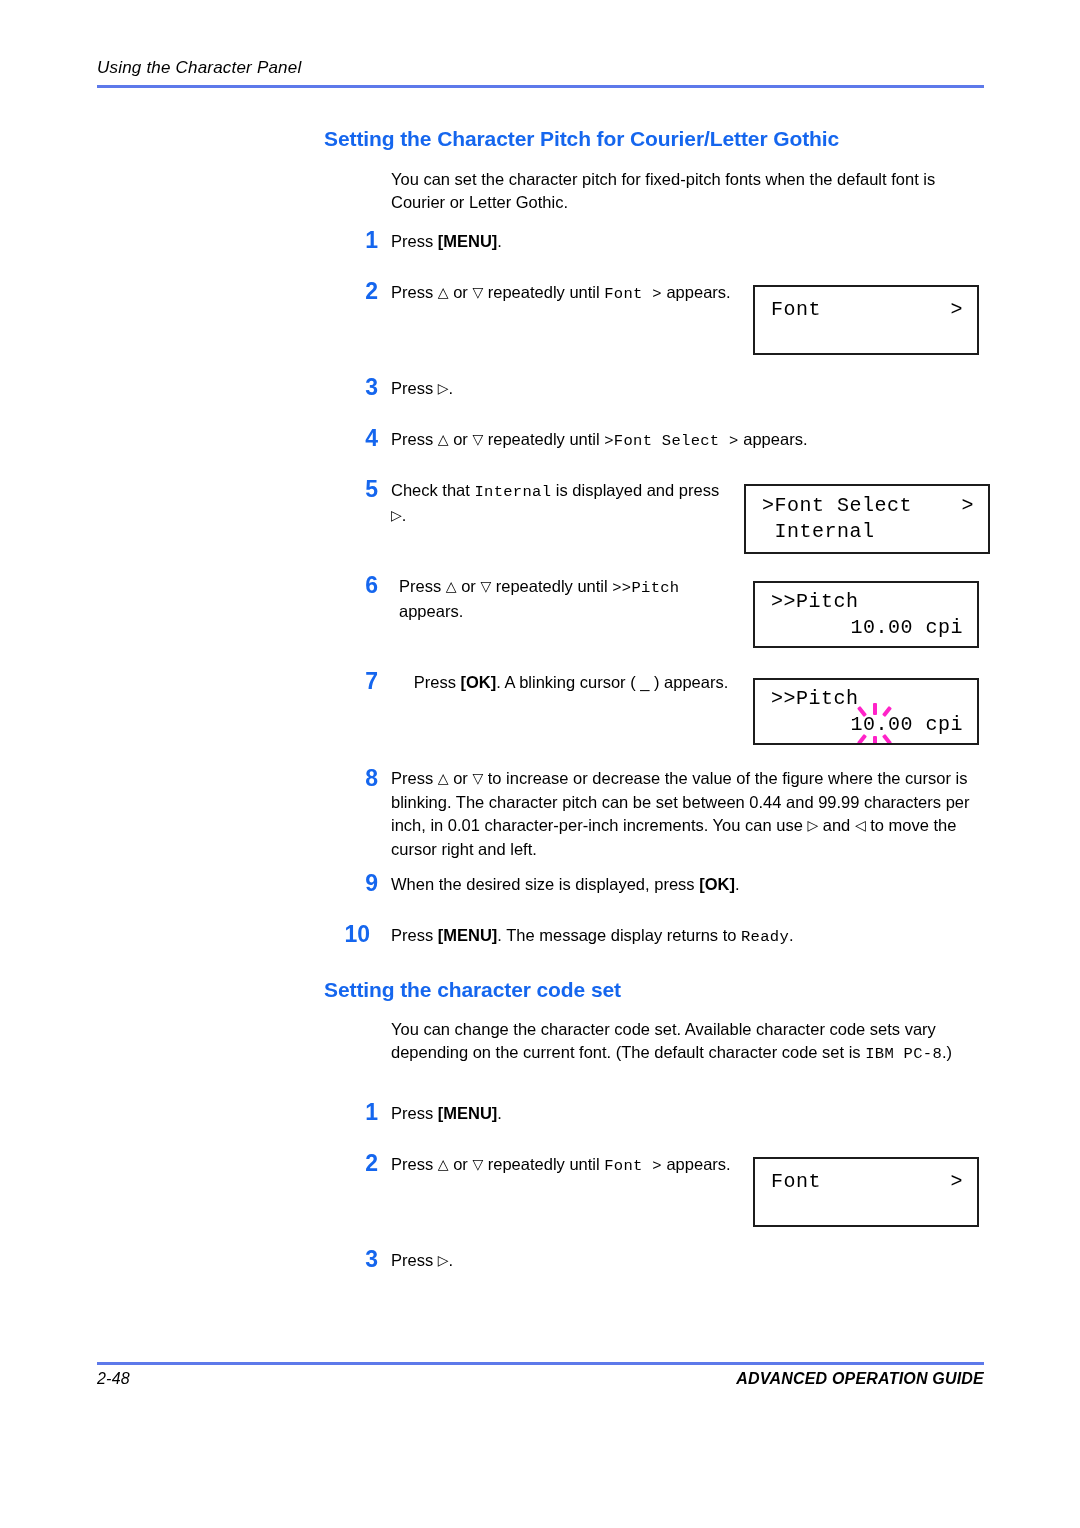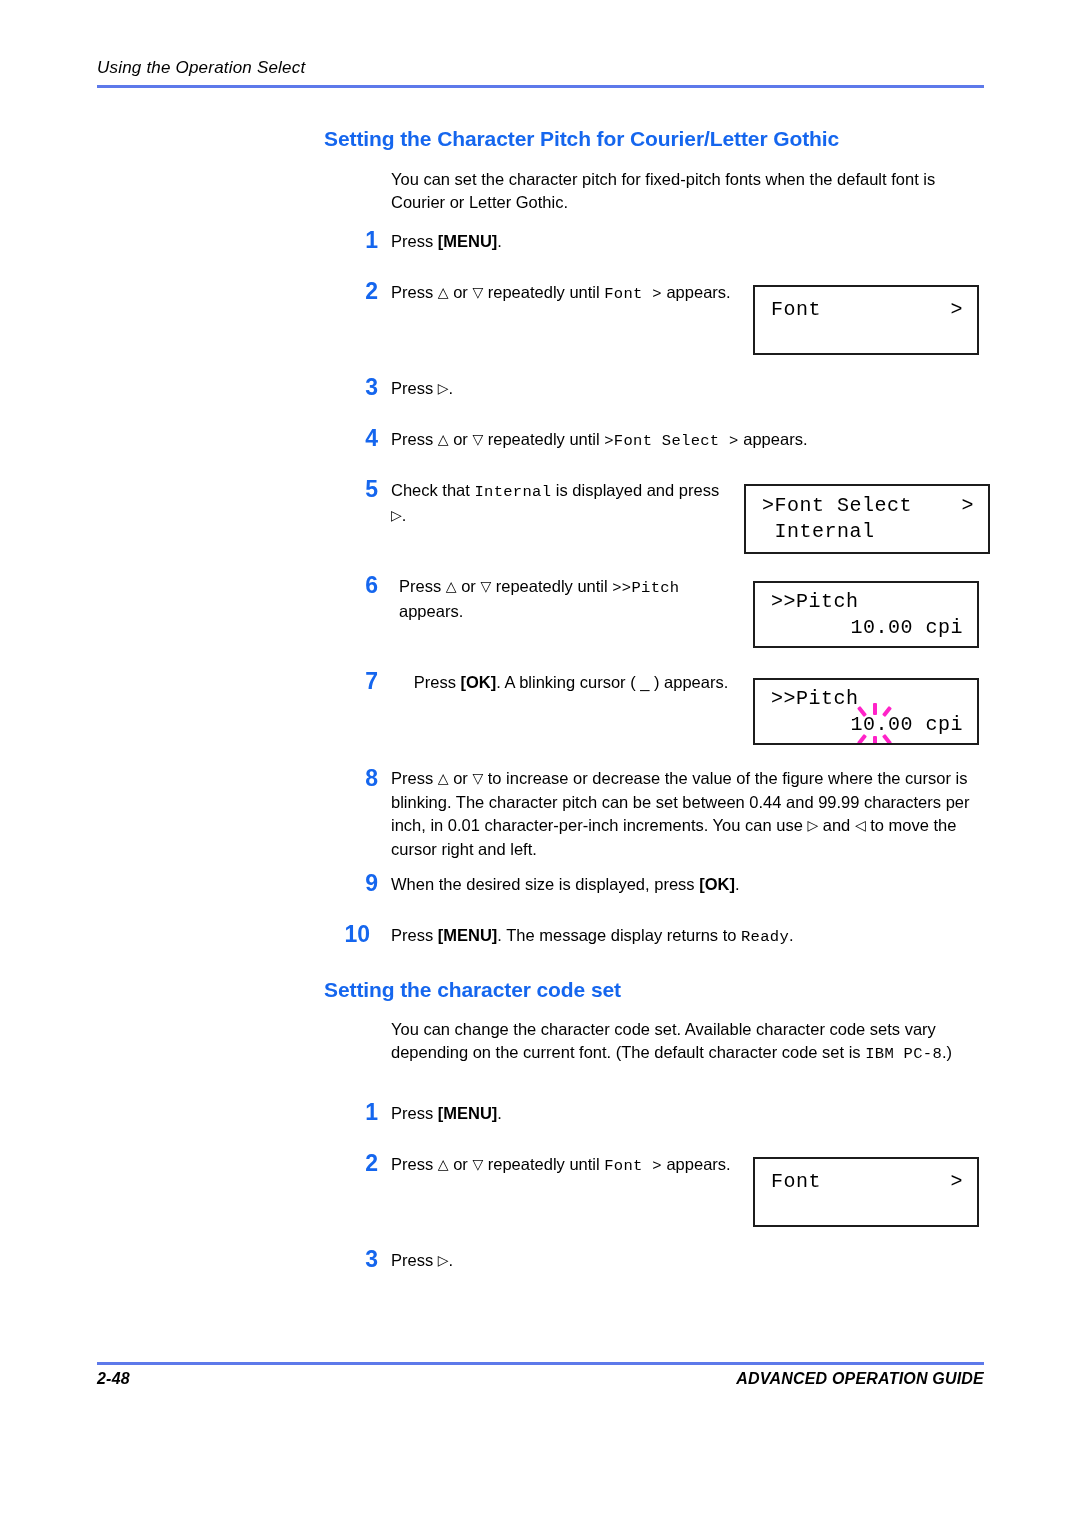"Using the Operation Select" div.header-text { text: Operation Select -> Character Panel }
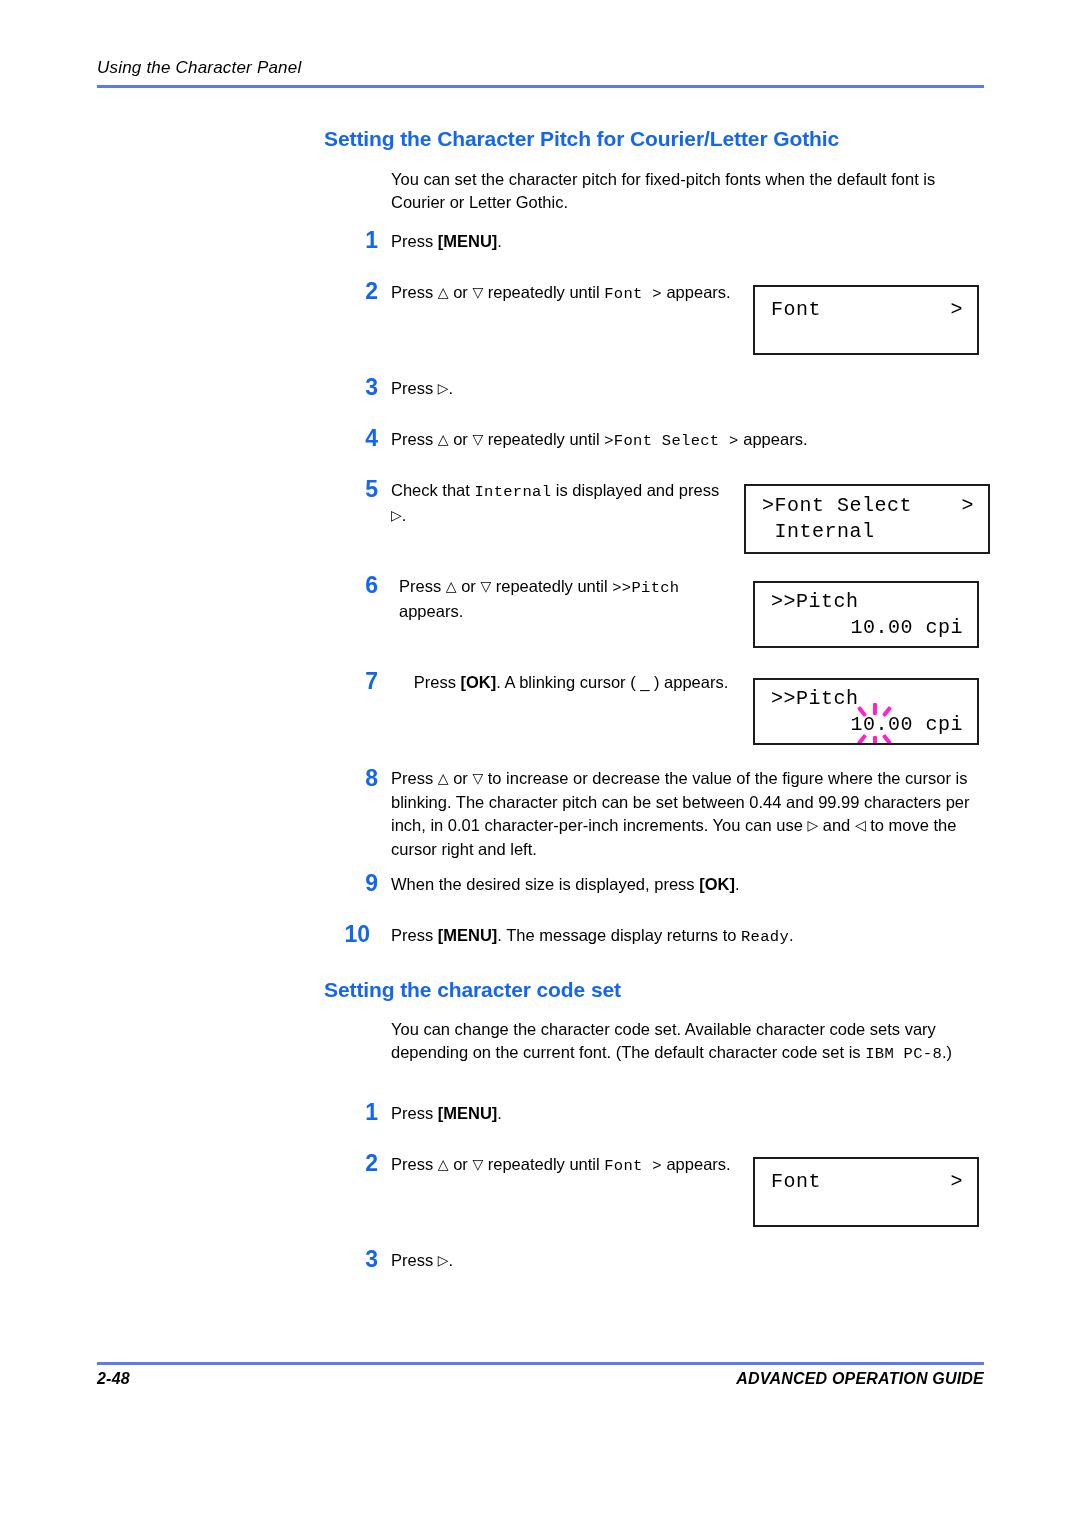"2-48" .footer-page { font-weight: bold -> normal }
